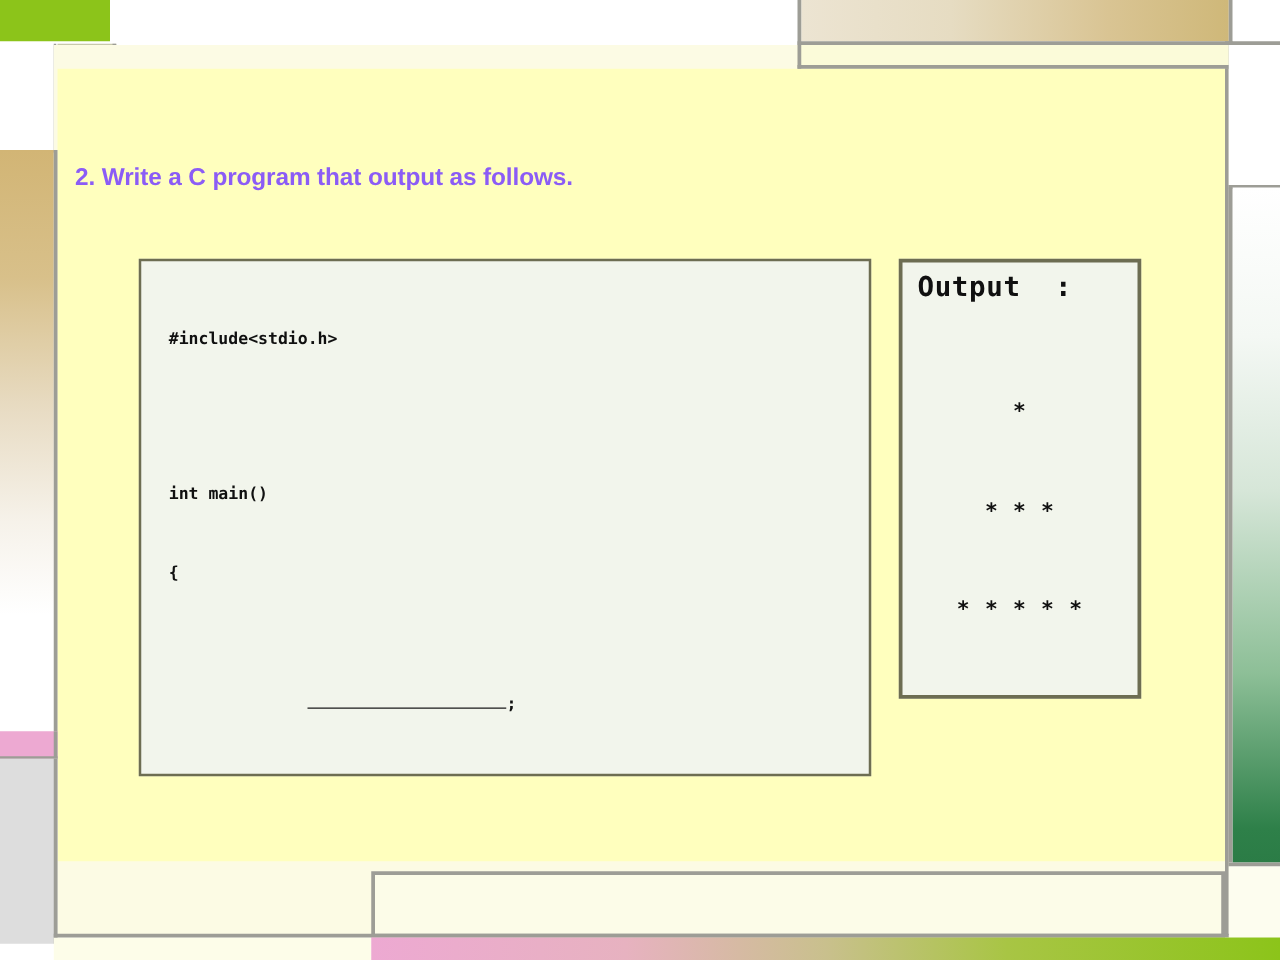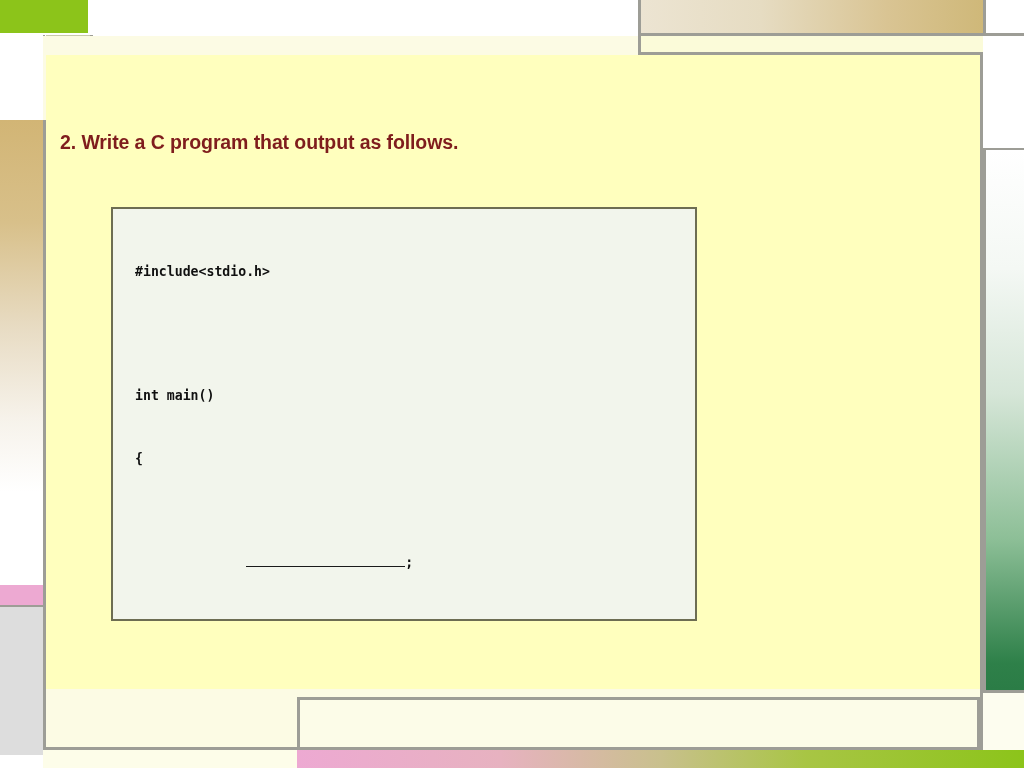"2. Write a C program" .question { color: #7f1d1d -> #8b5cf6 }
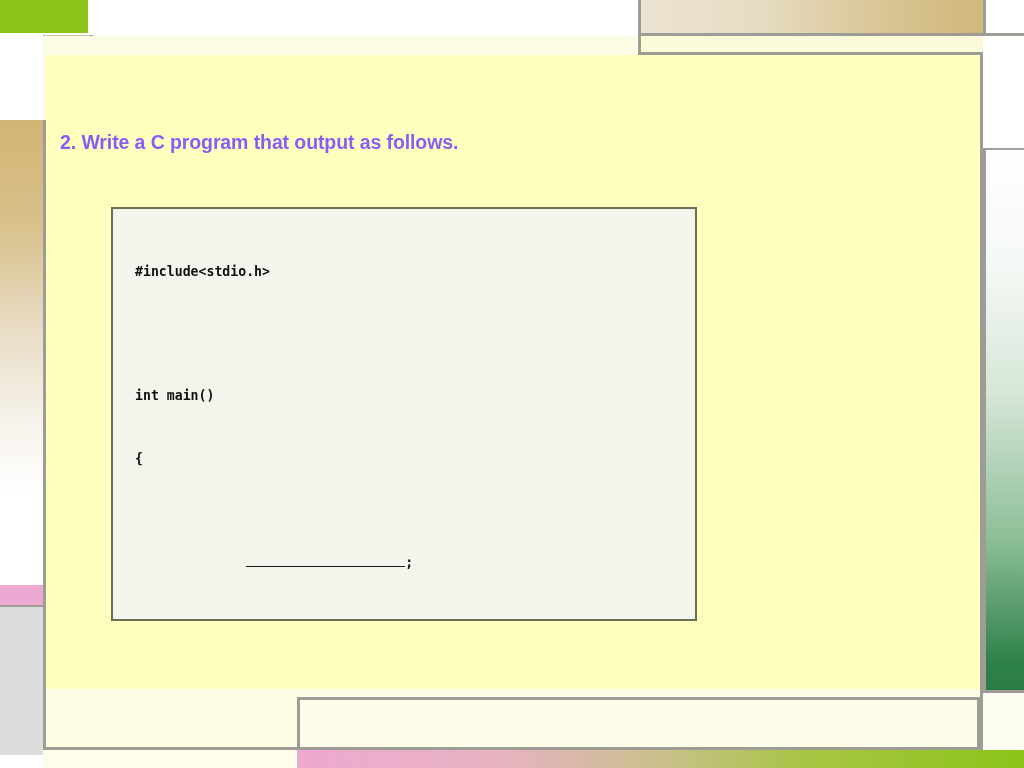"Output :" div.output-box { html: none -> <div> <div>Output :</div> <div> <div>*</div> <div>* * *</div> <div>* * * * *</div> <div>* * * * * * *</div> </div> </div> }
